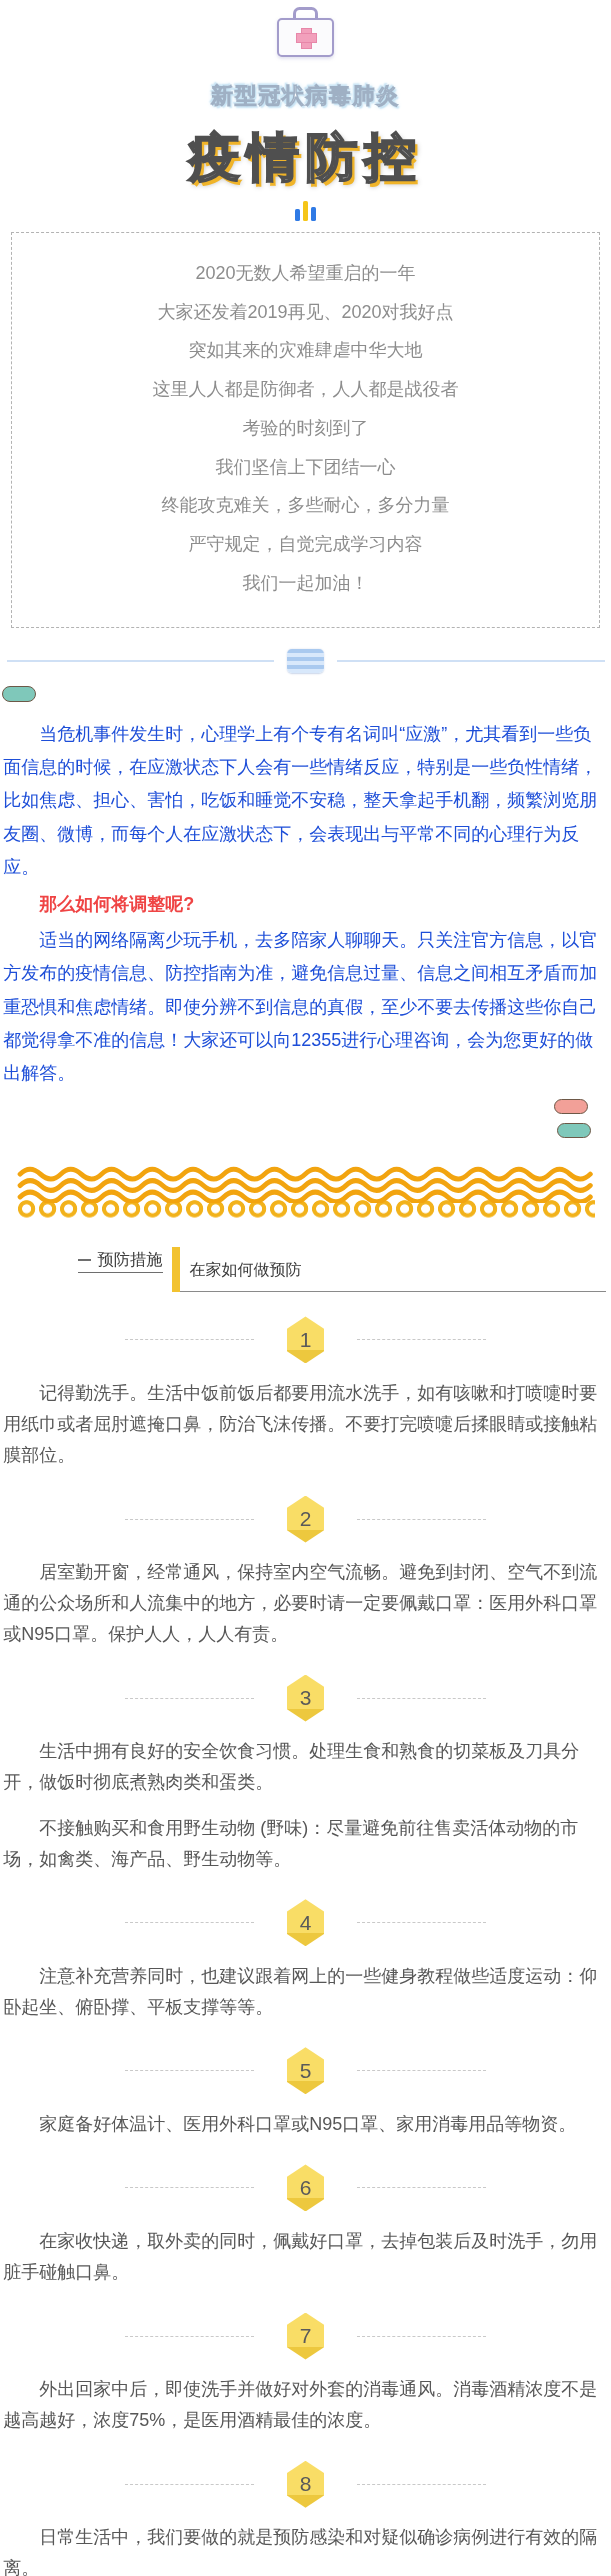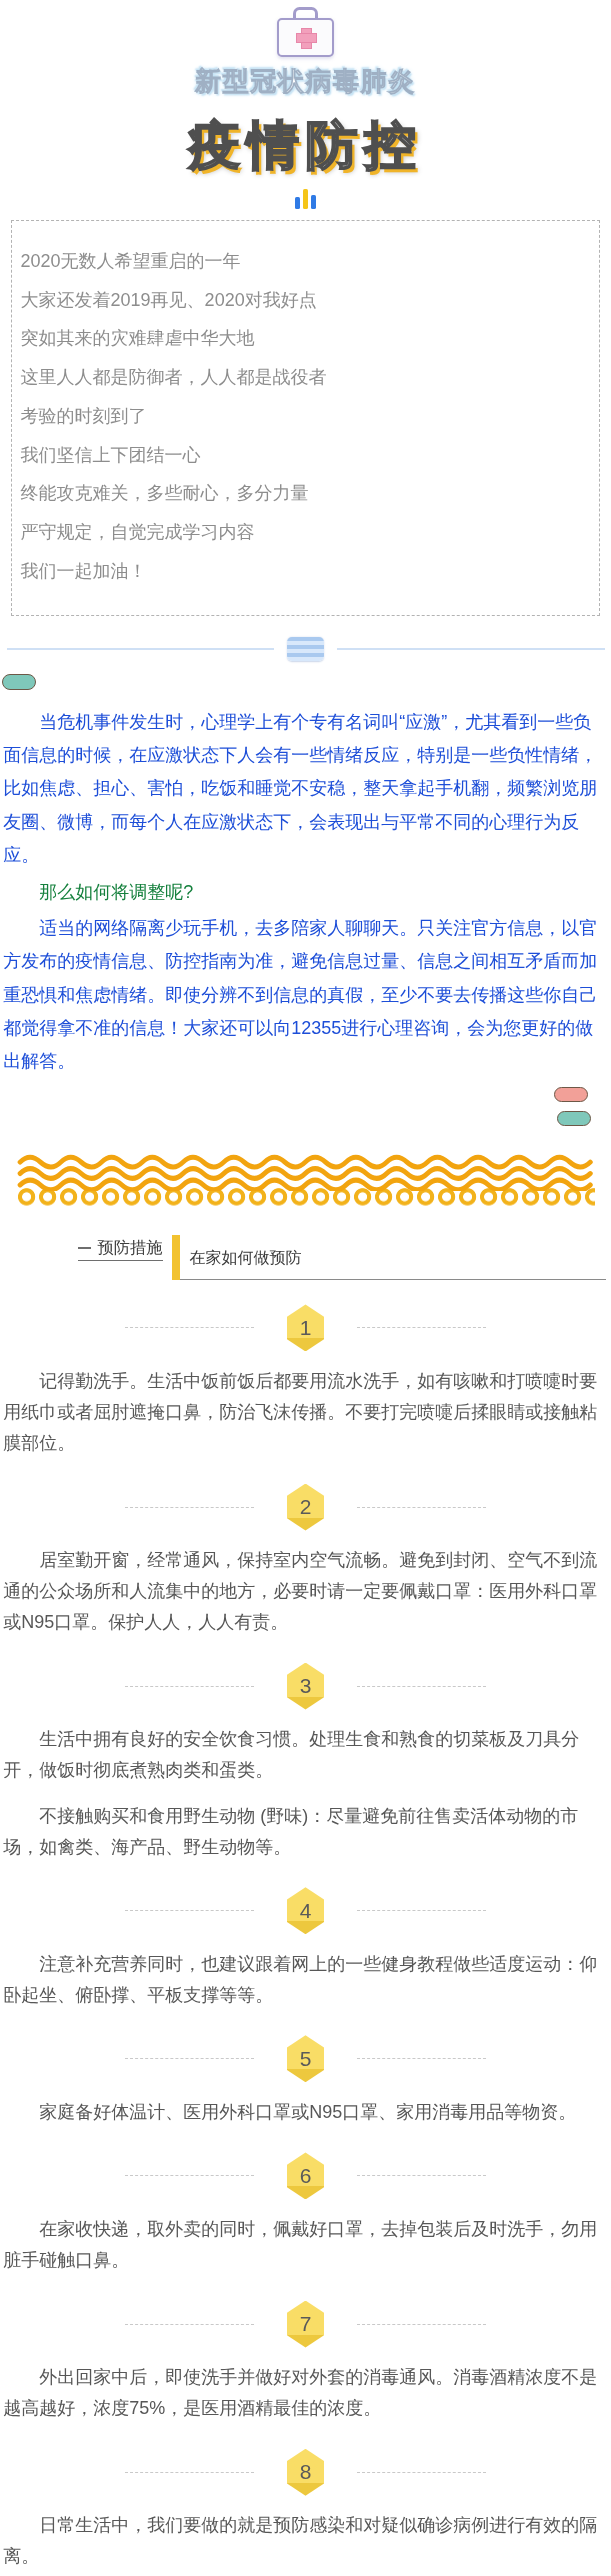"新型冠状病毒肺炎" .h-sub { font-size: 26px -> 22px; margin-top: 7px -> 24px }
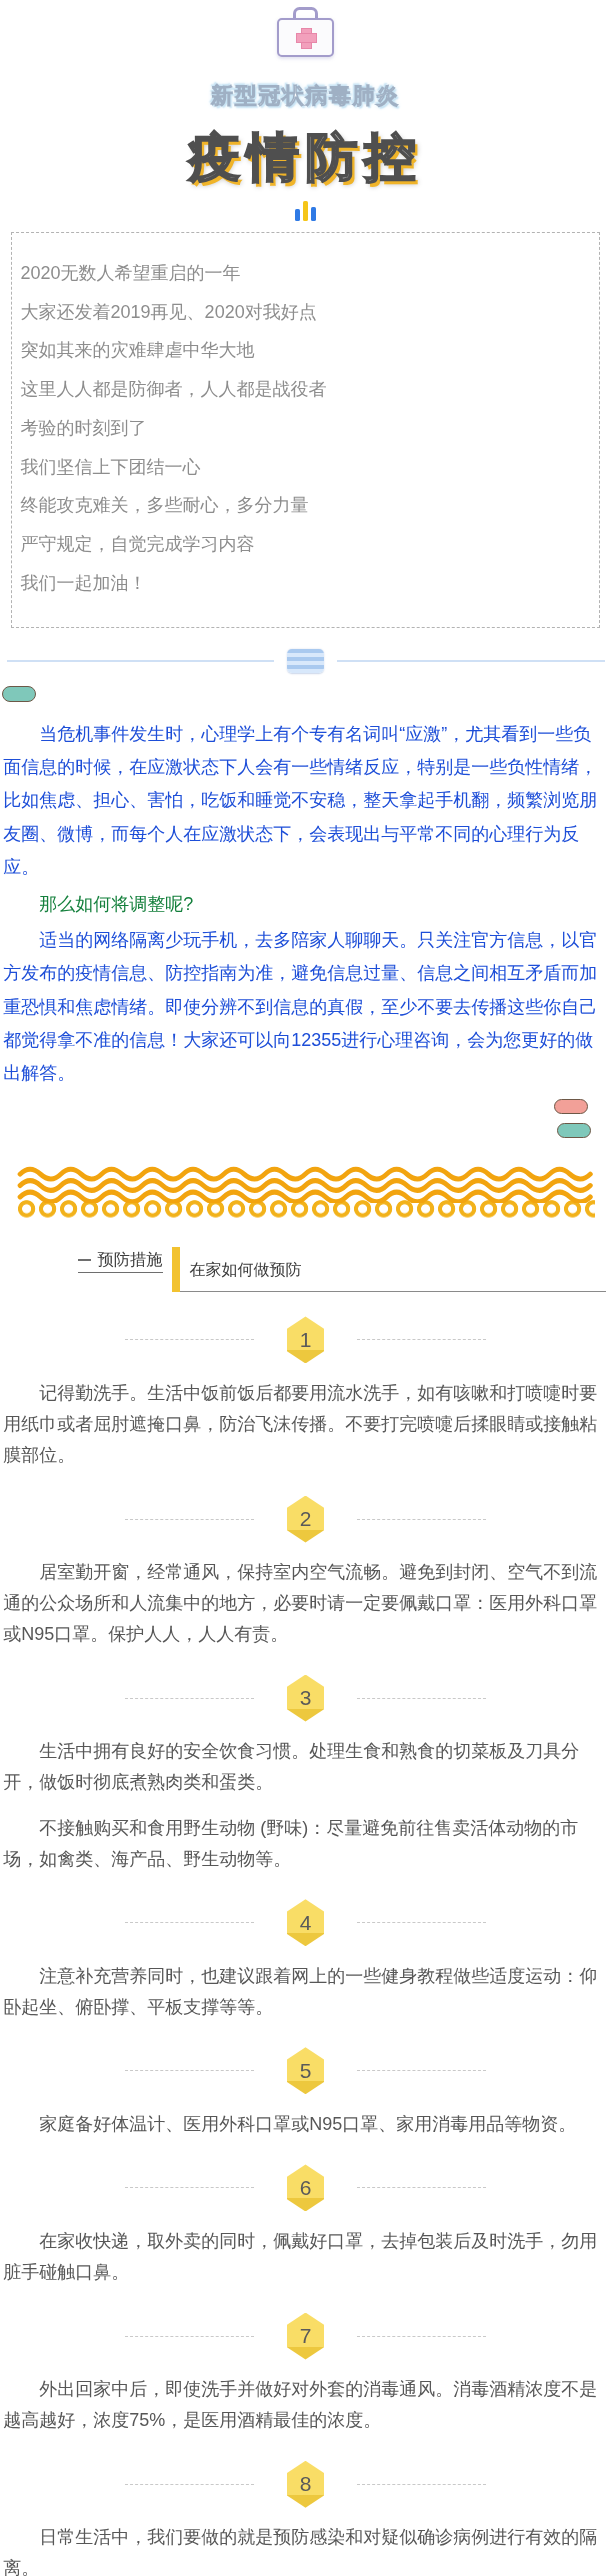"2020无数人希望重启的一年" .poem-box { text-align: none -> center }
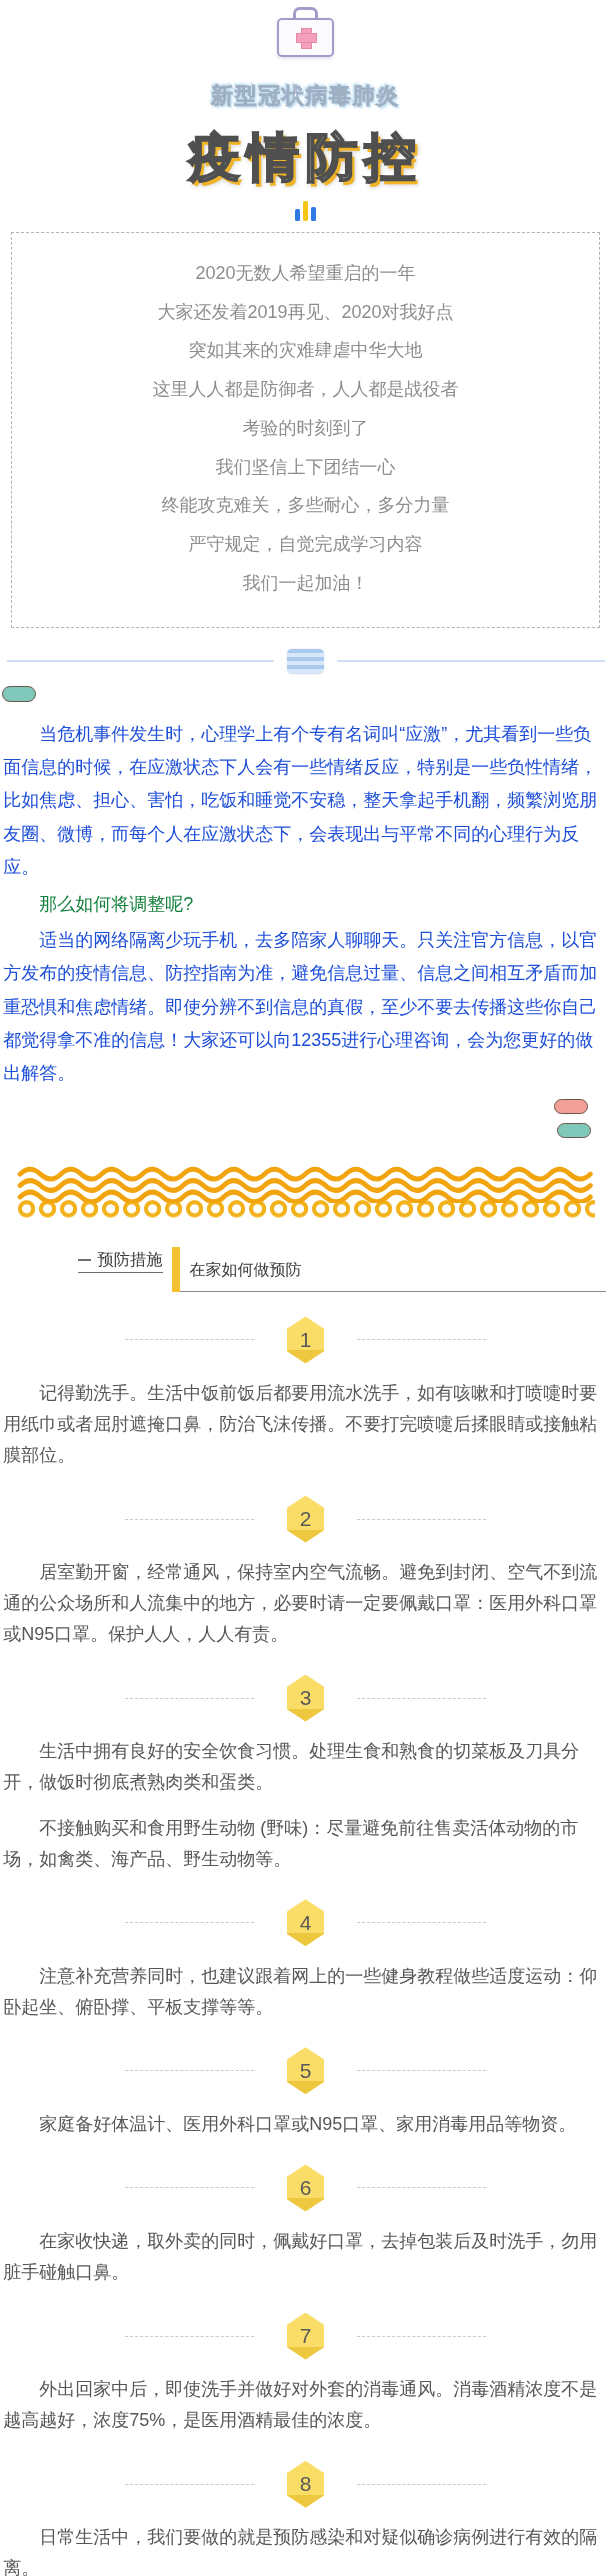"那么如何将调整呢?" .intro .q { color: #15803d -> #ef4444; font-weight: normal -> bold }
